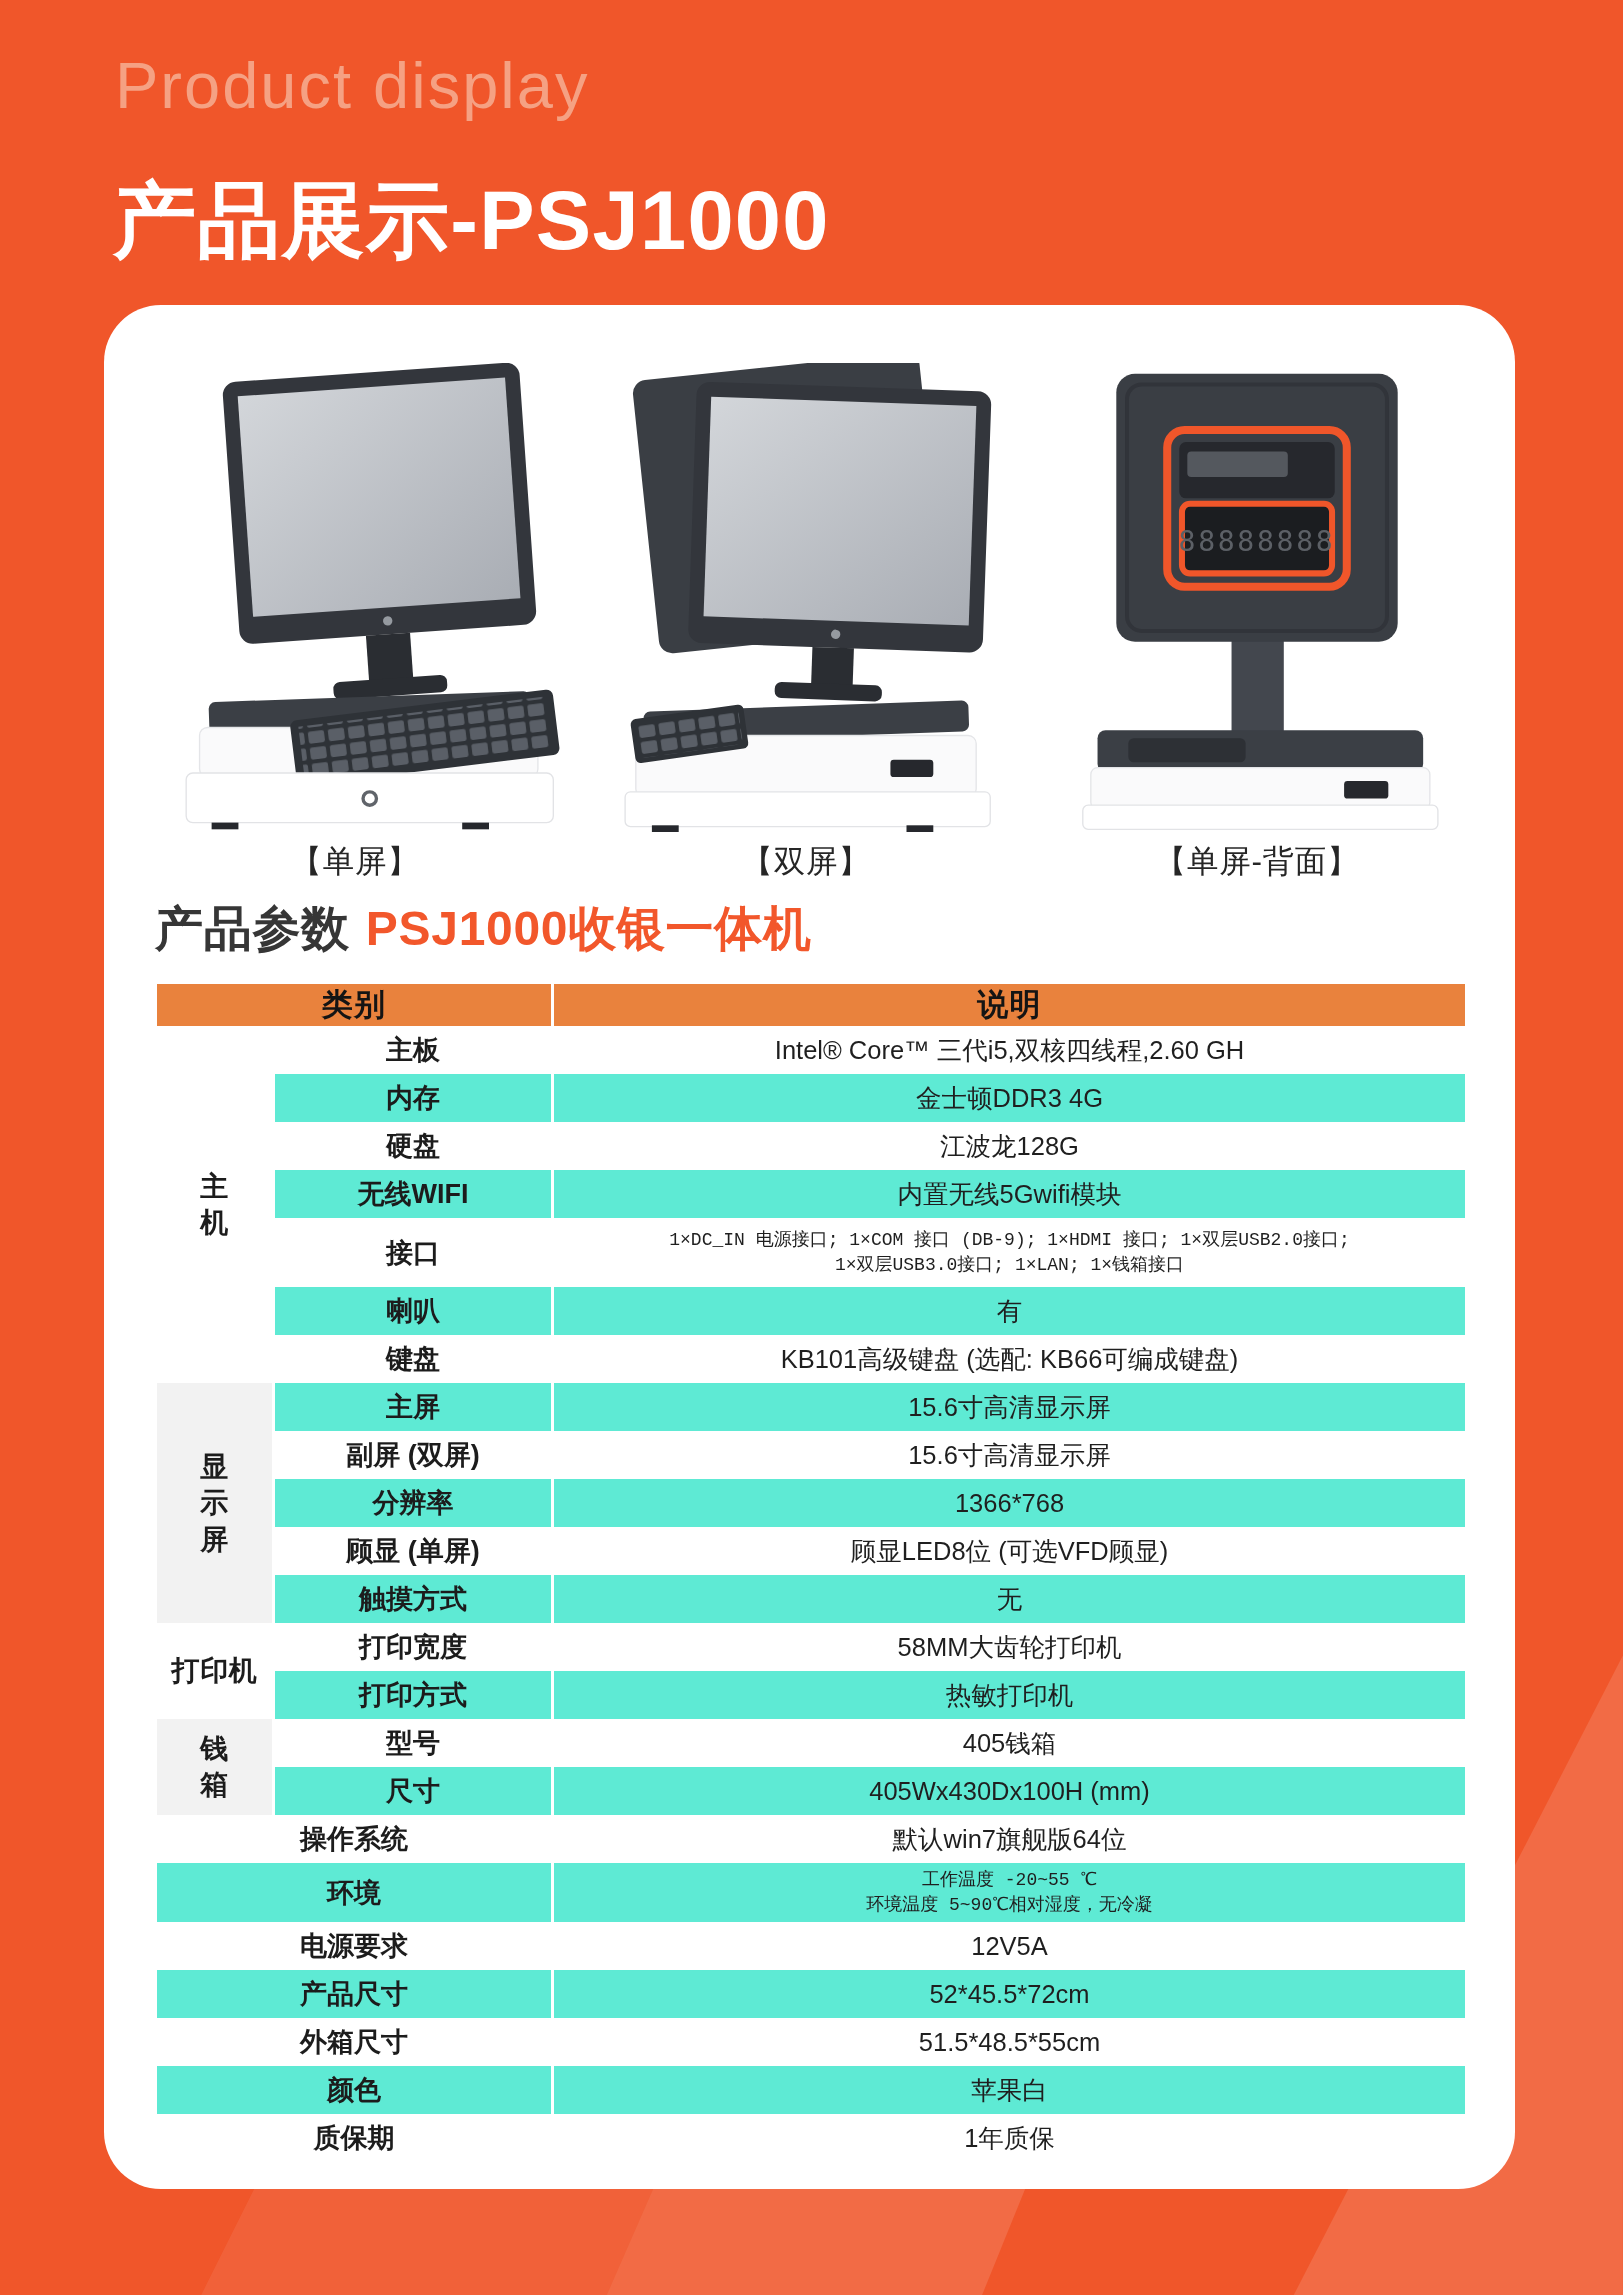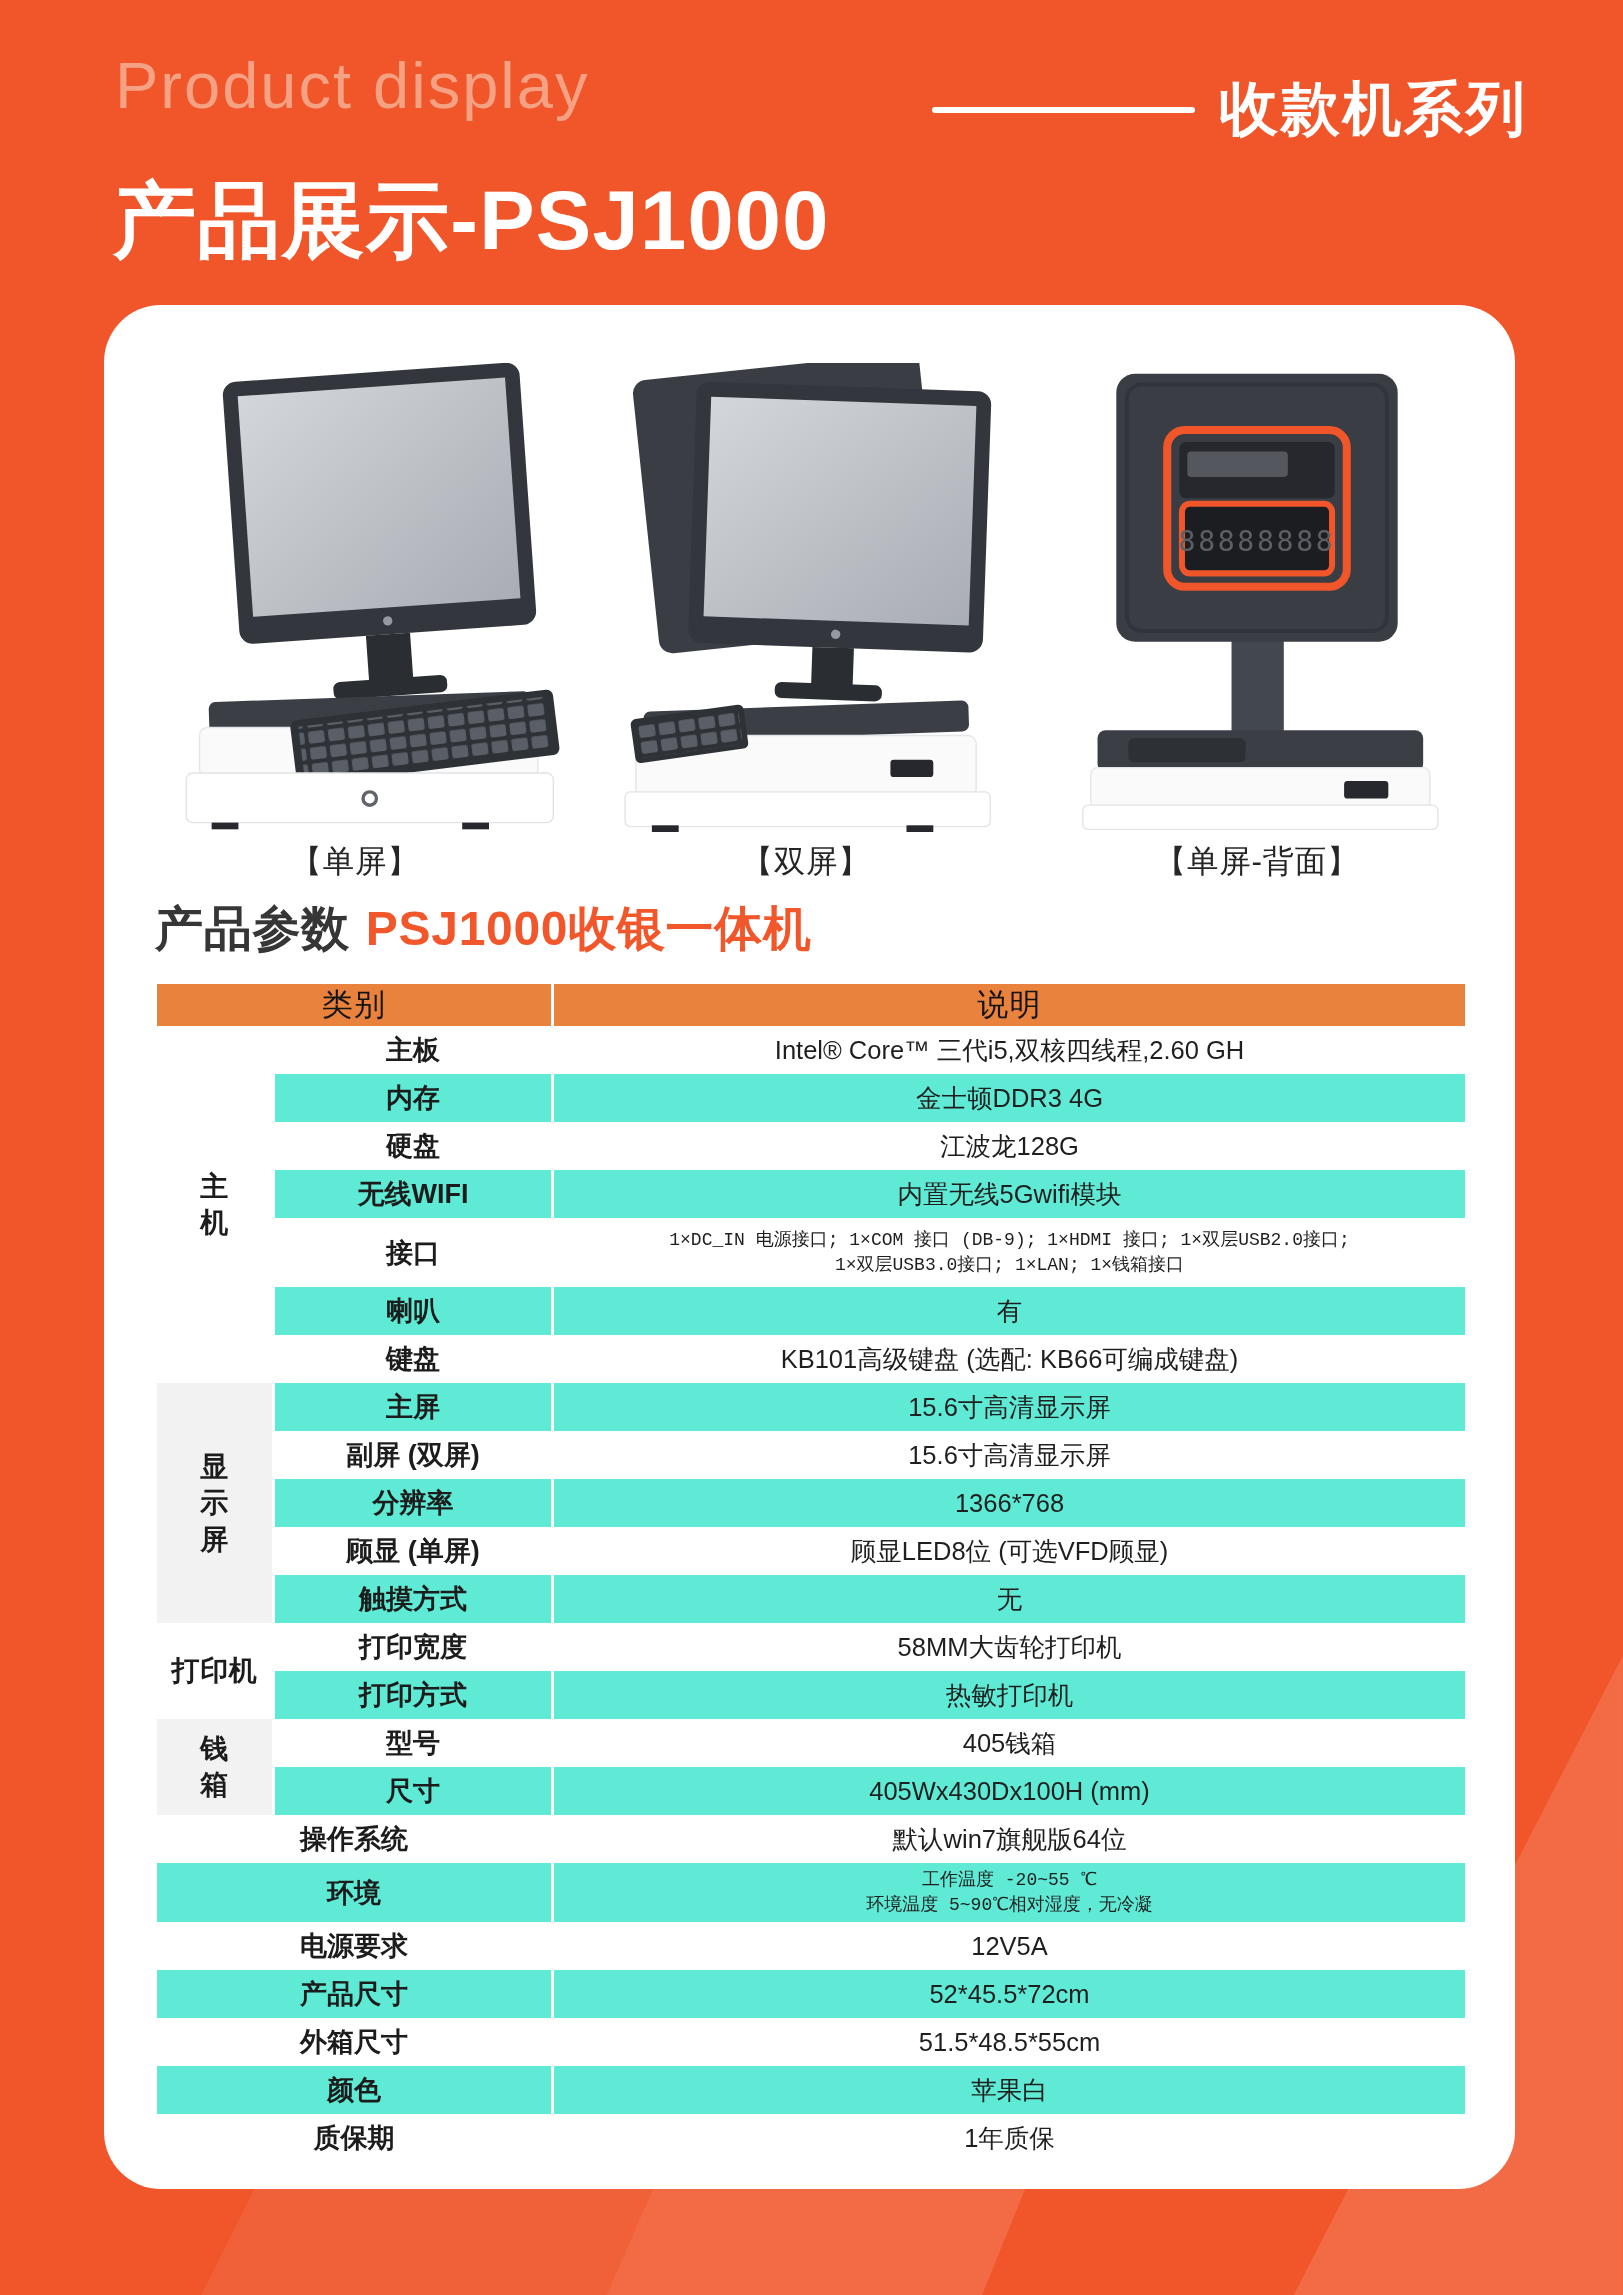"收款机系列" div.series-wrap { html: <div> <div></div> <div>收款机系列</div> </div> -> none }
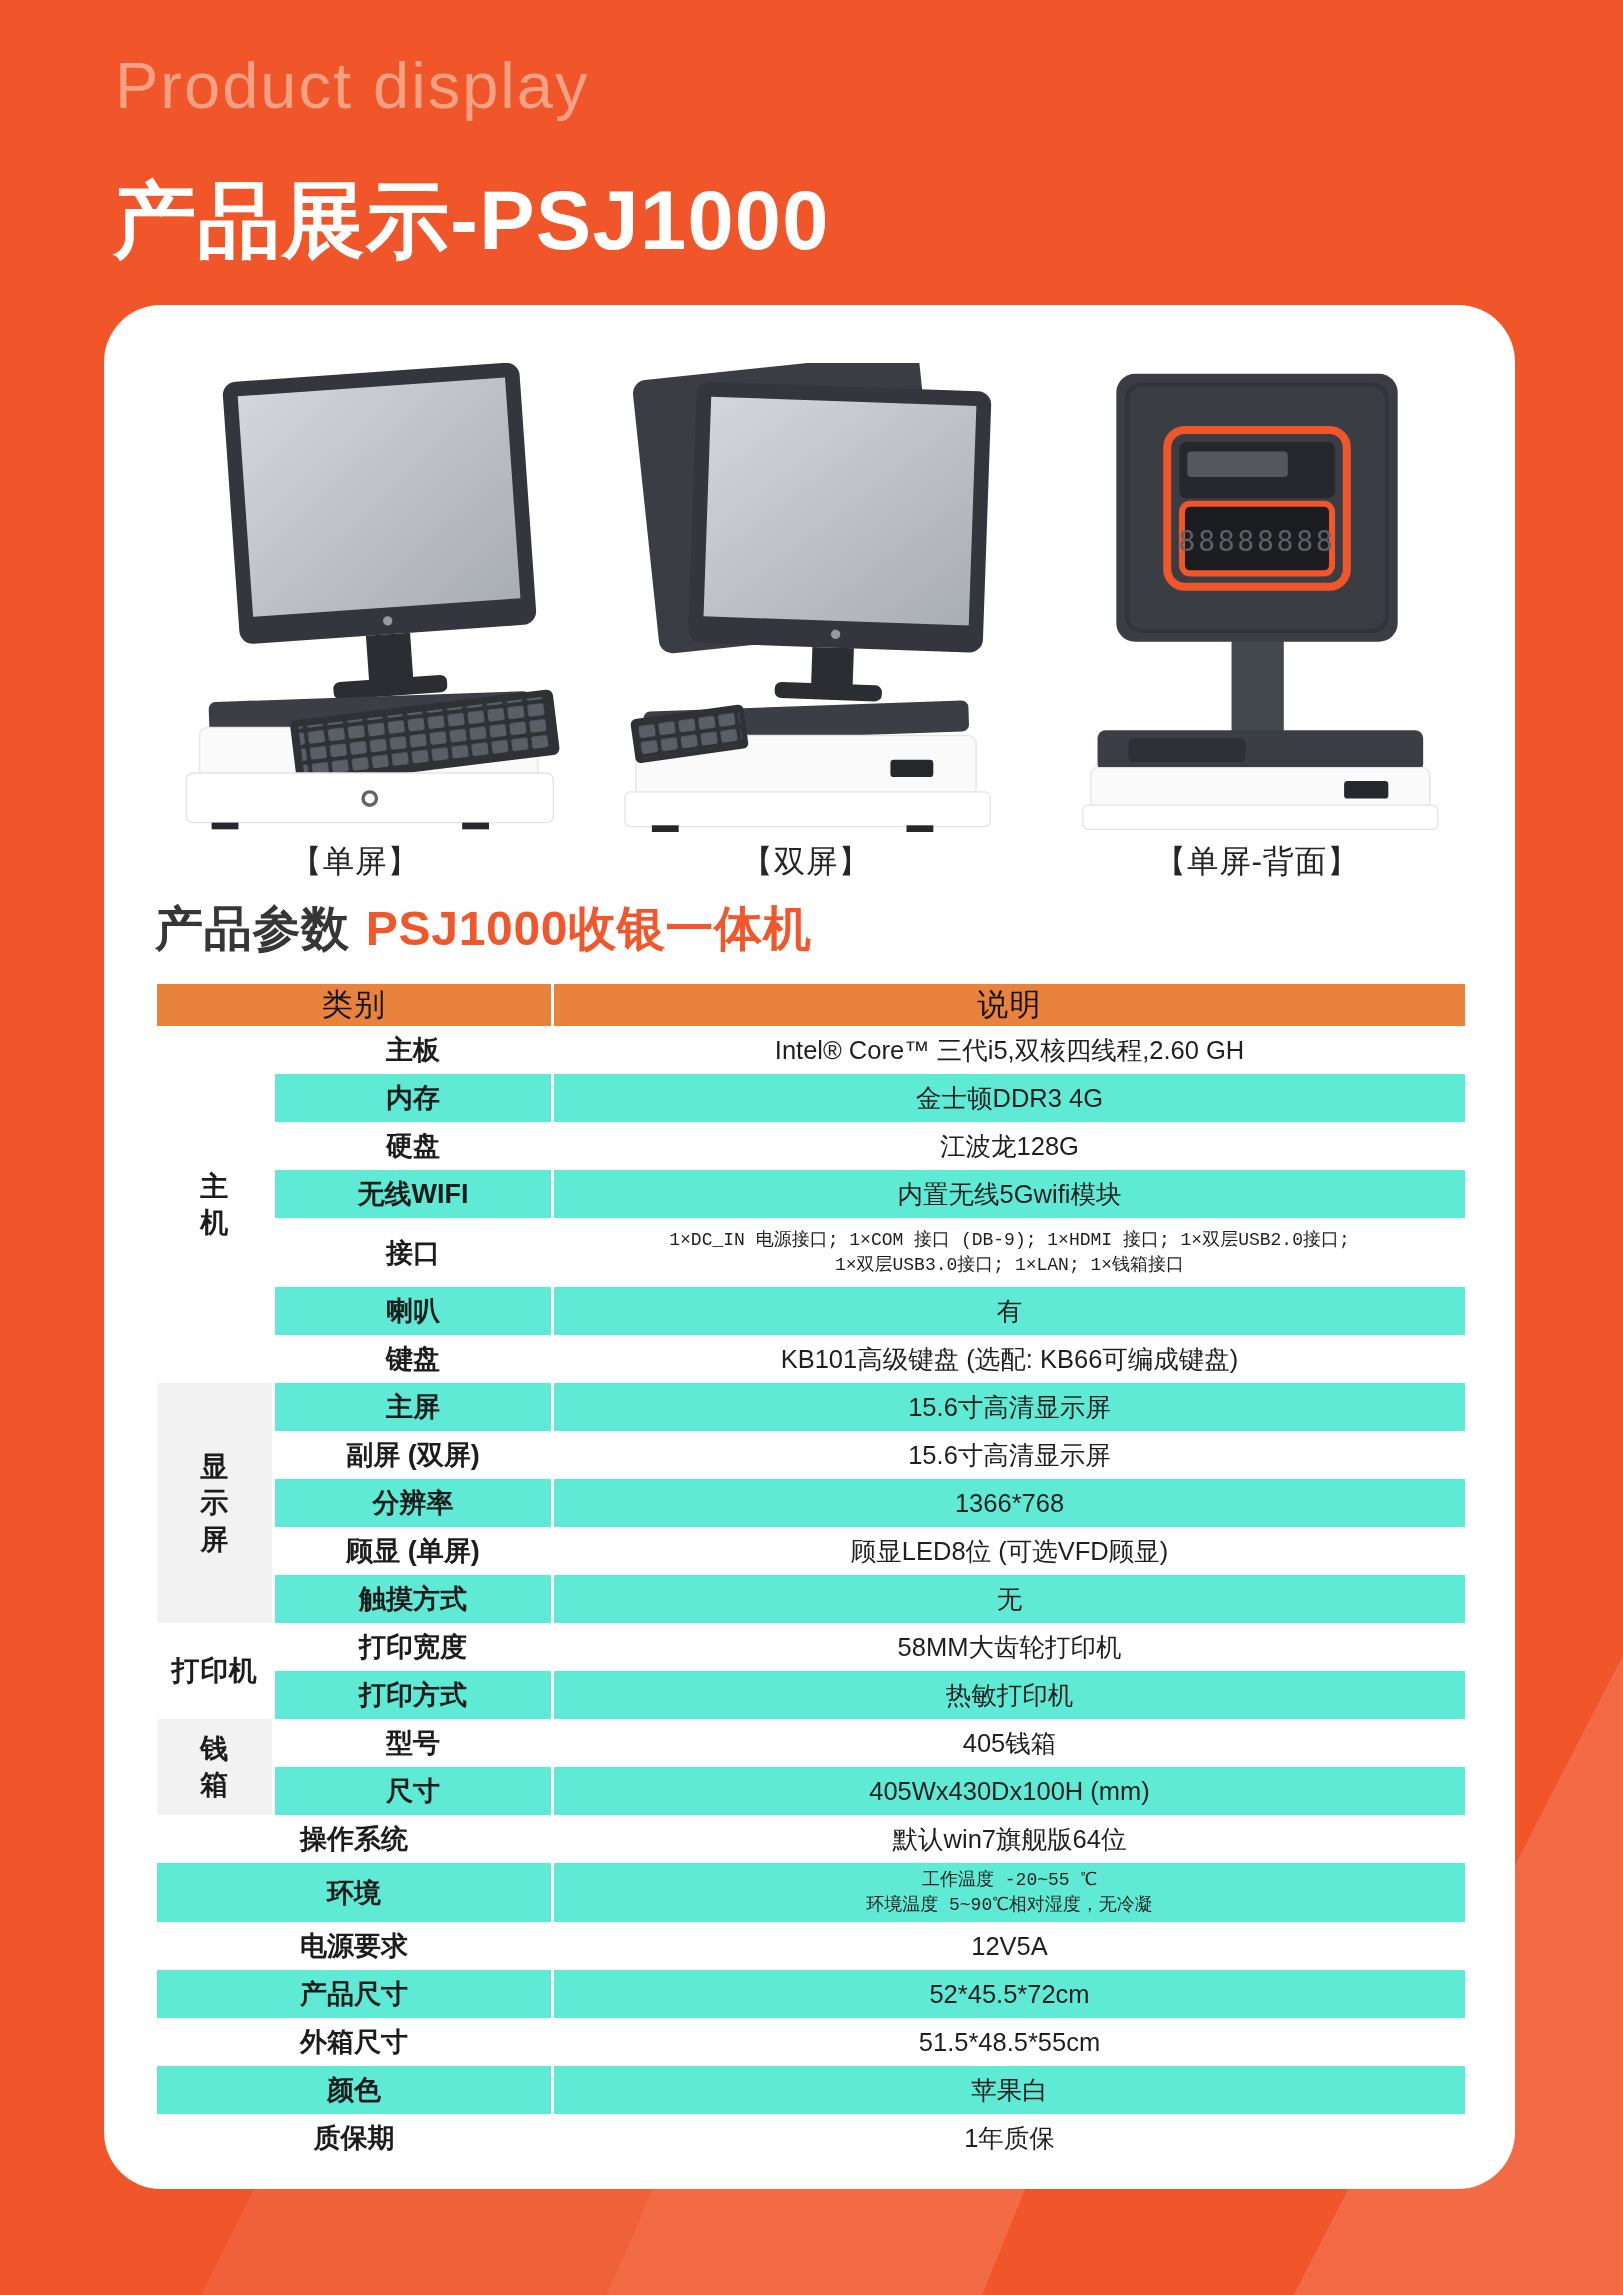"类别" thead th { font-weight: 400 -> 700 }
